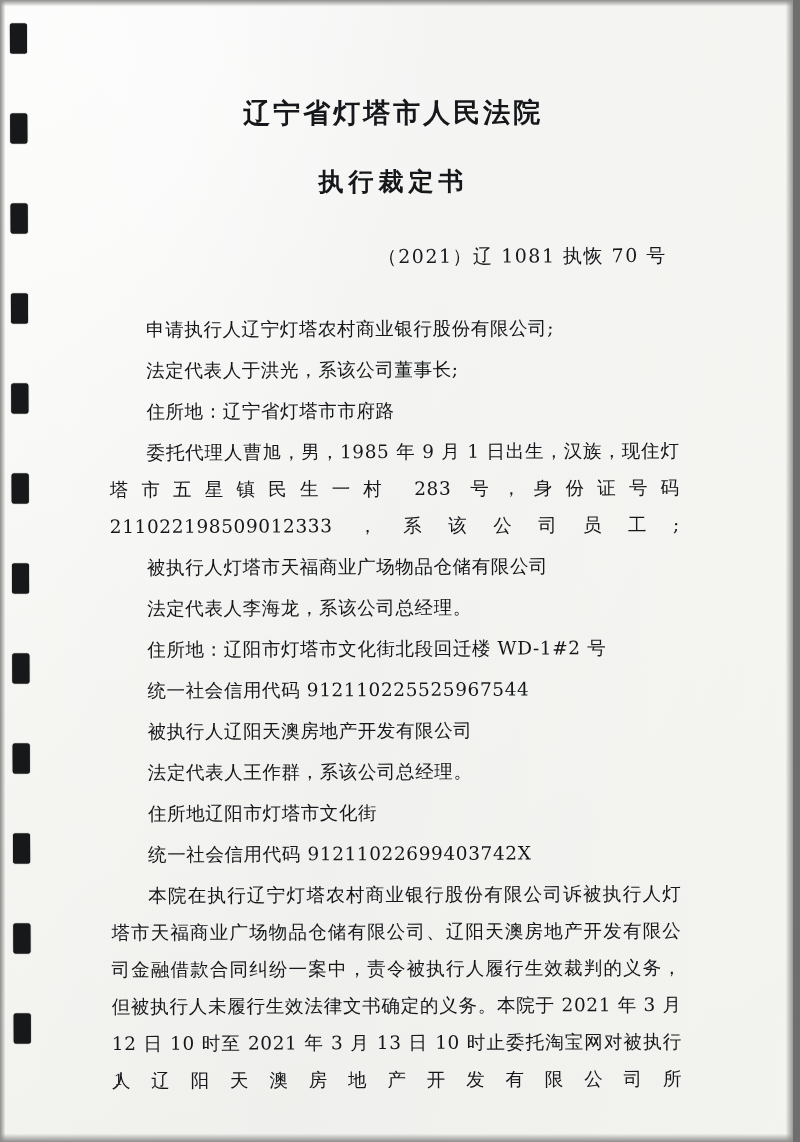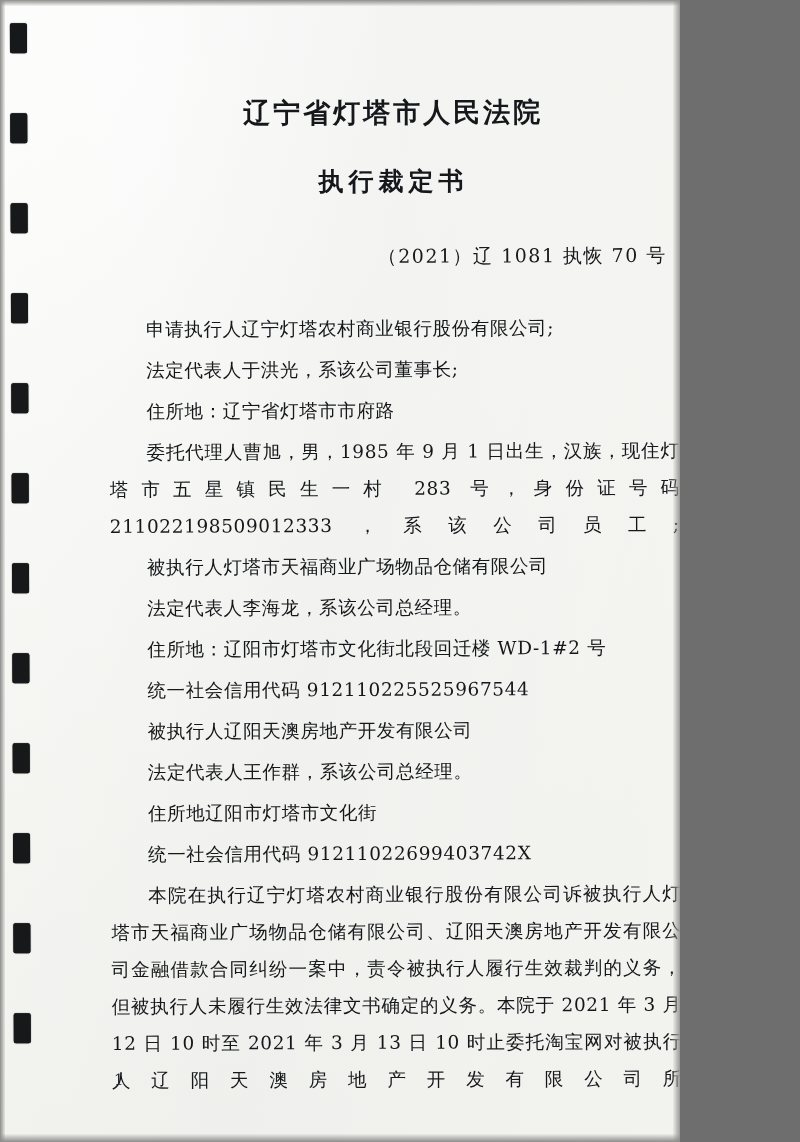"辽宁省灯塔市人民法院" #page { width: 680px -> 793px }
